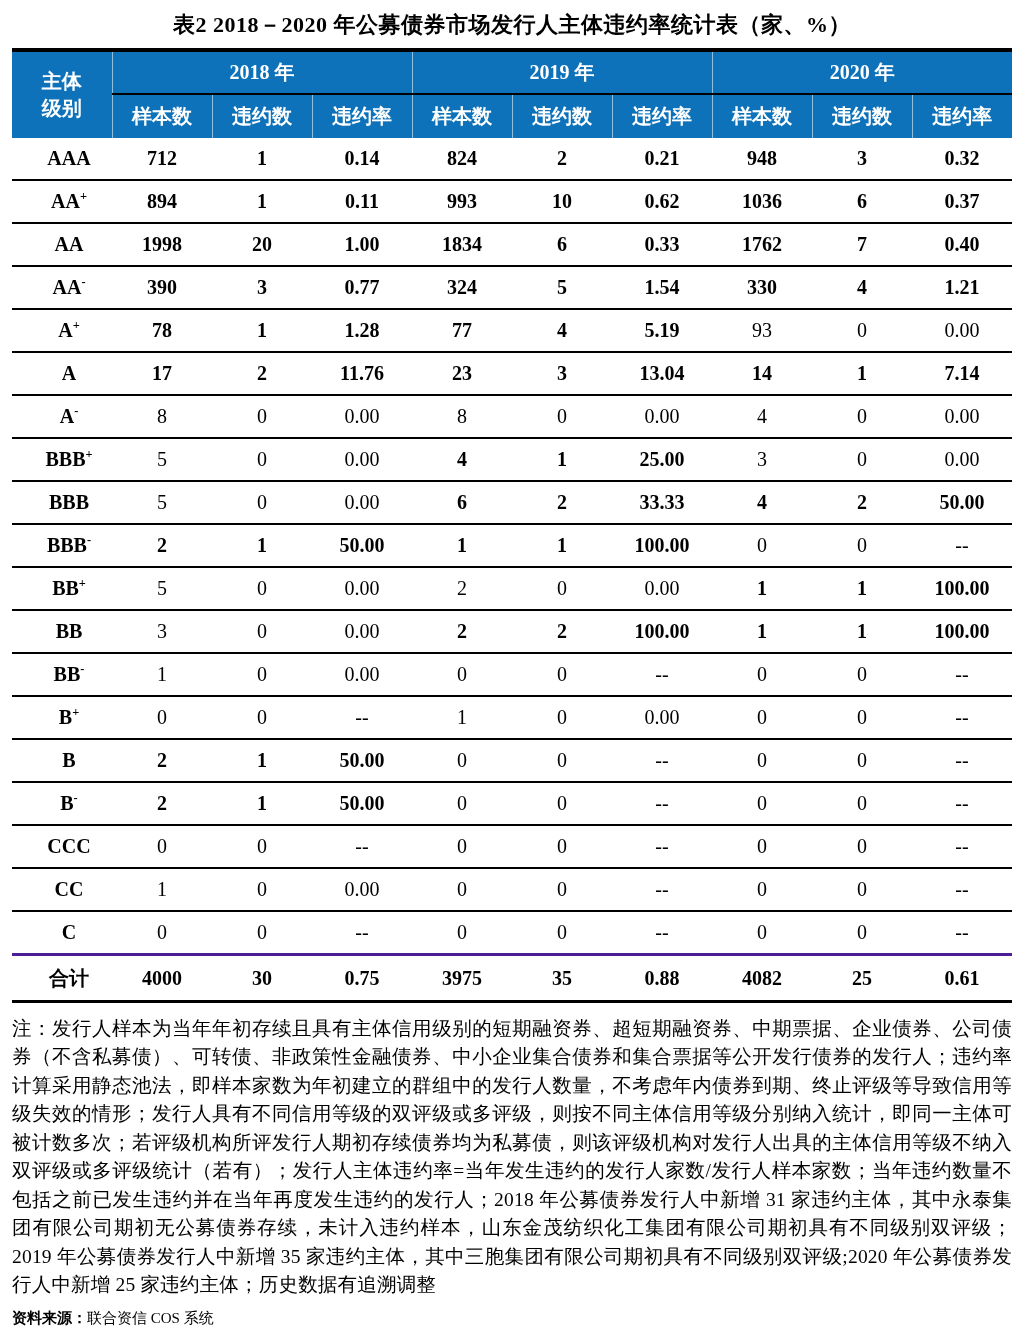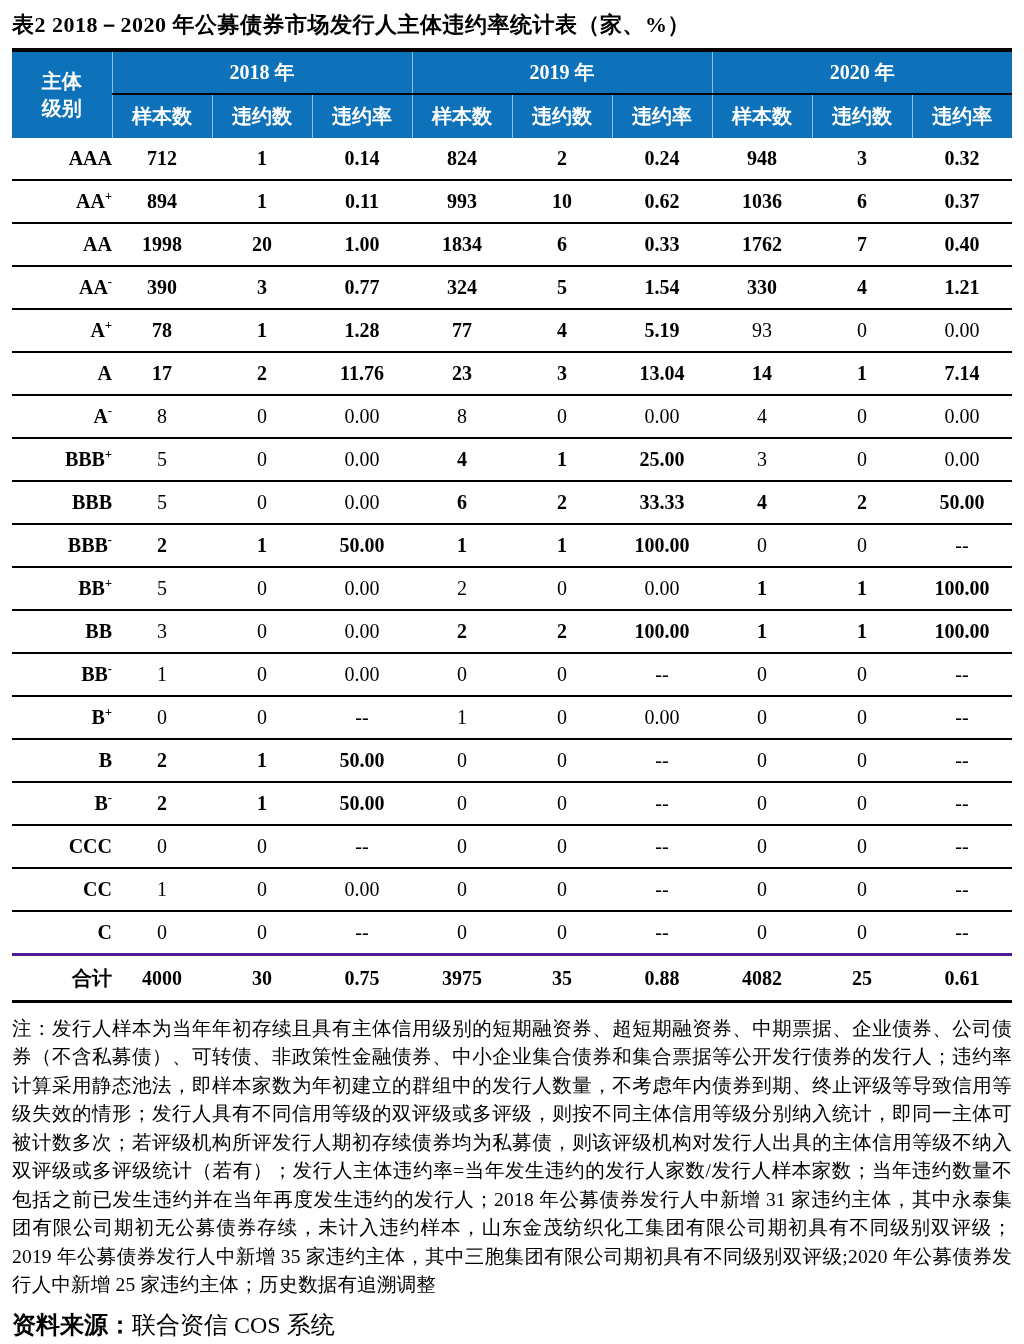"表2 2018－2020 年公募债券市场发行人主体违约率统计表（家、%）" .title { text-align: left -> center }
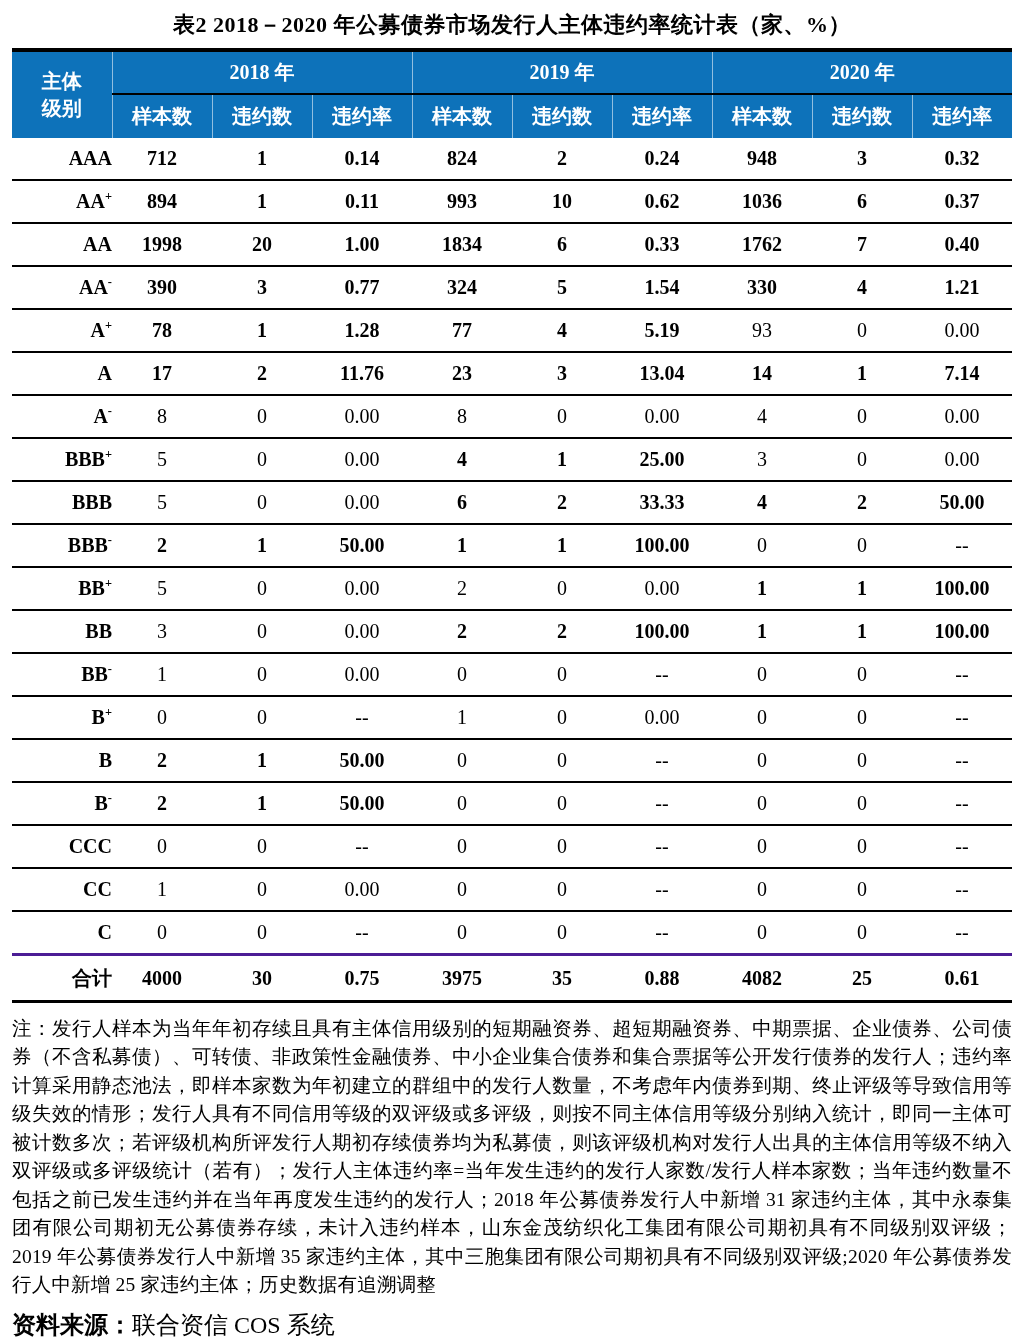"AAA" tbody td.rating { text-align: right -> center }
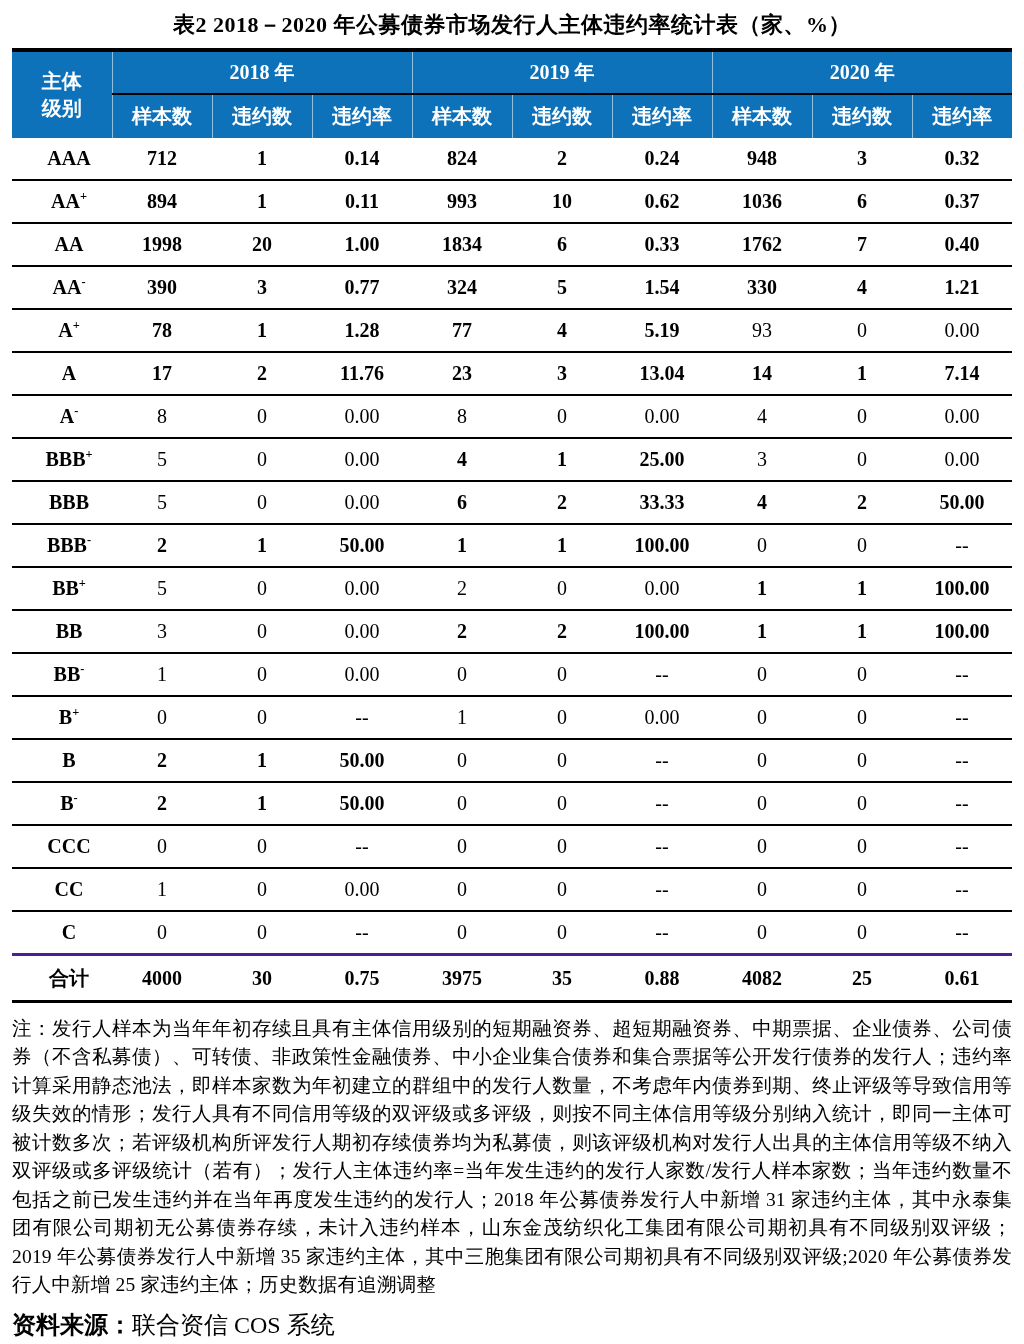"0.24" td.bd { text: 0.24 -> 0.21 }
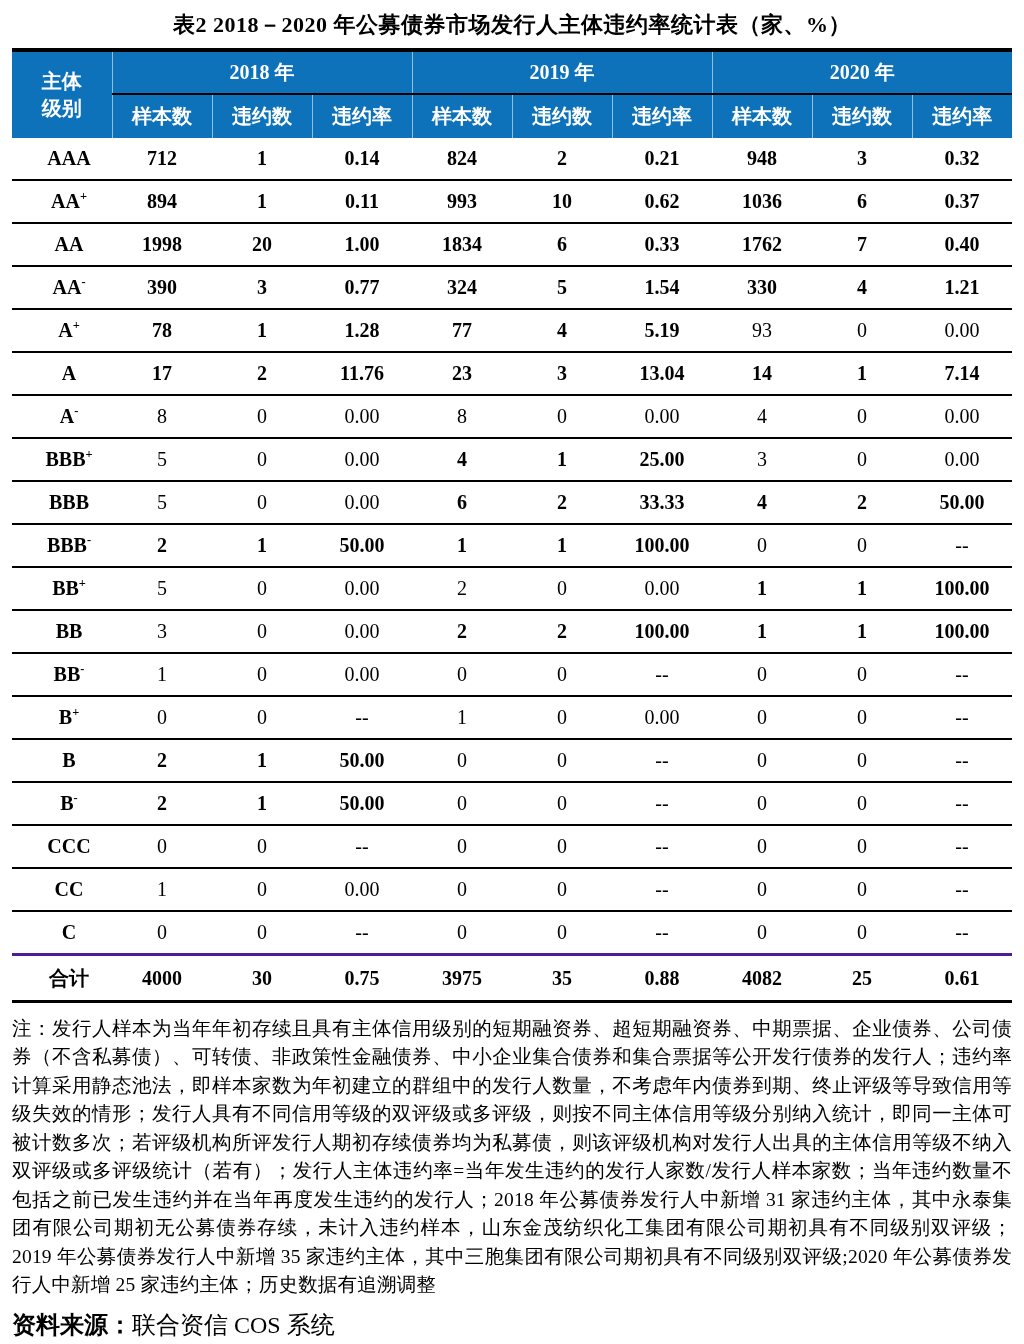"资料来源：联合资信 COS 系统" .source { font-size: 24px -> 15px }
